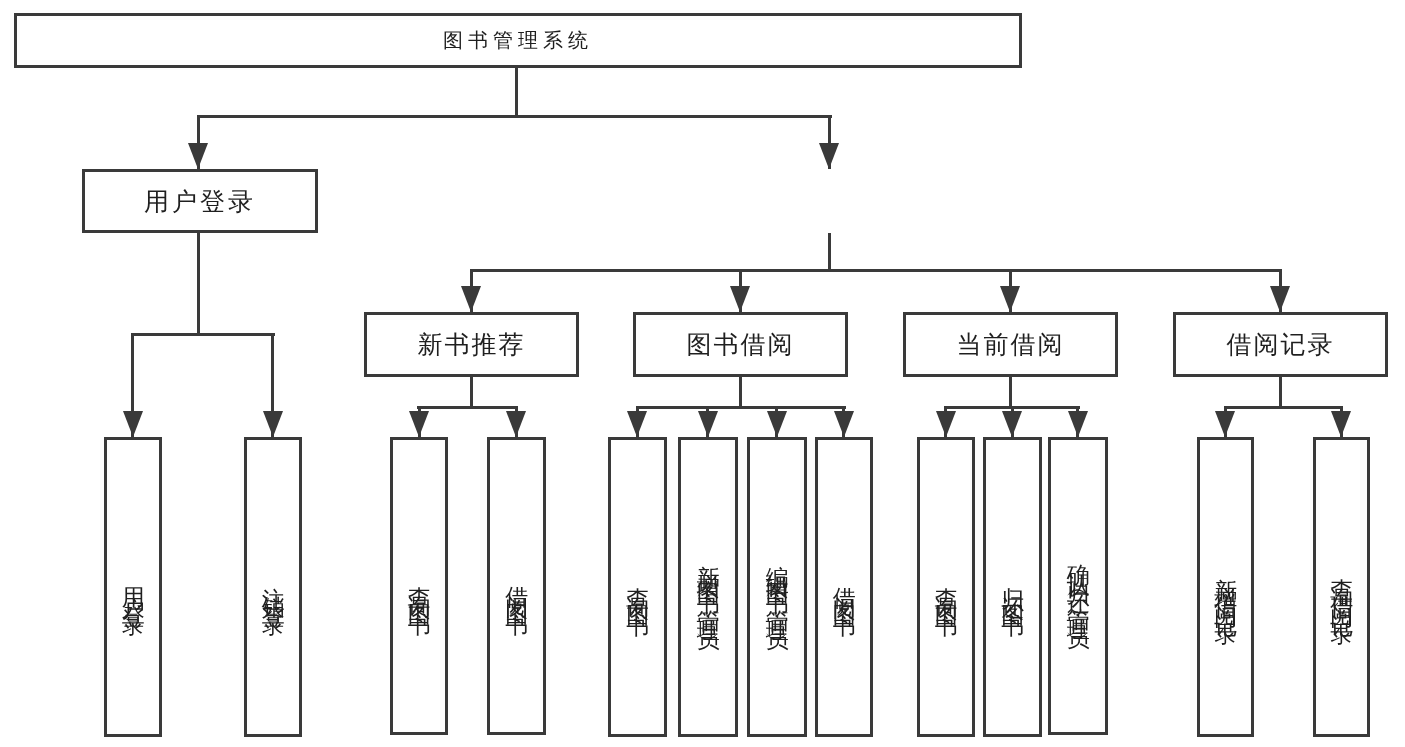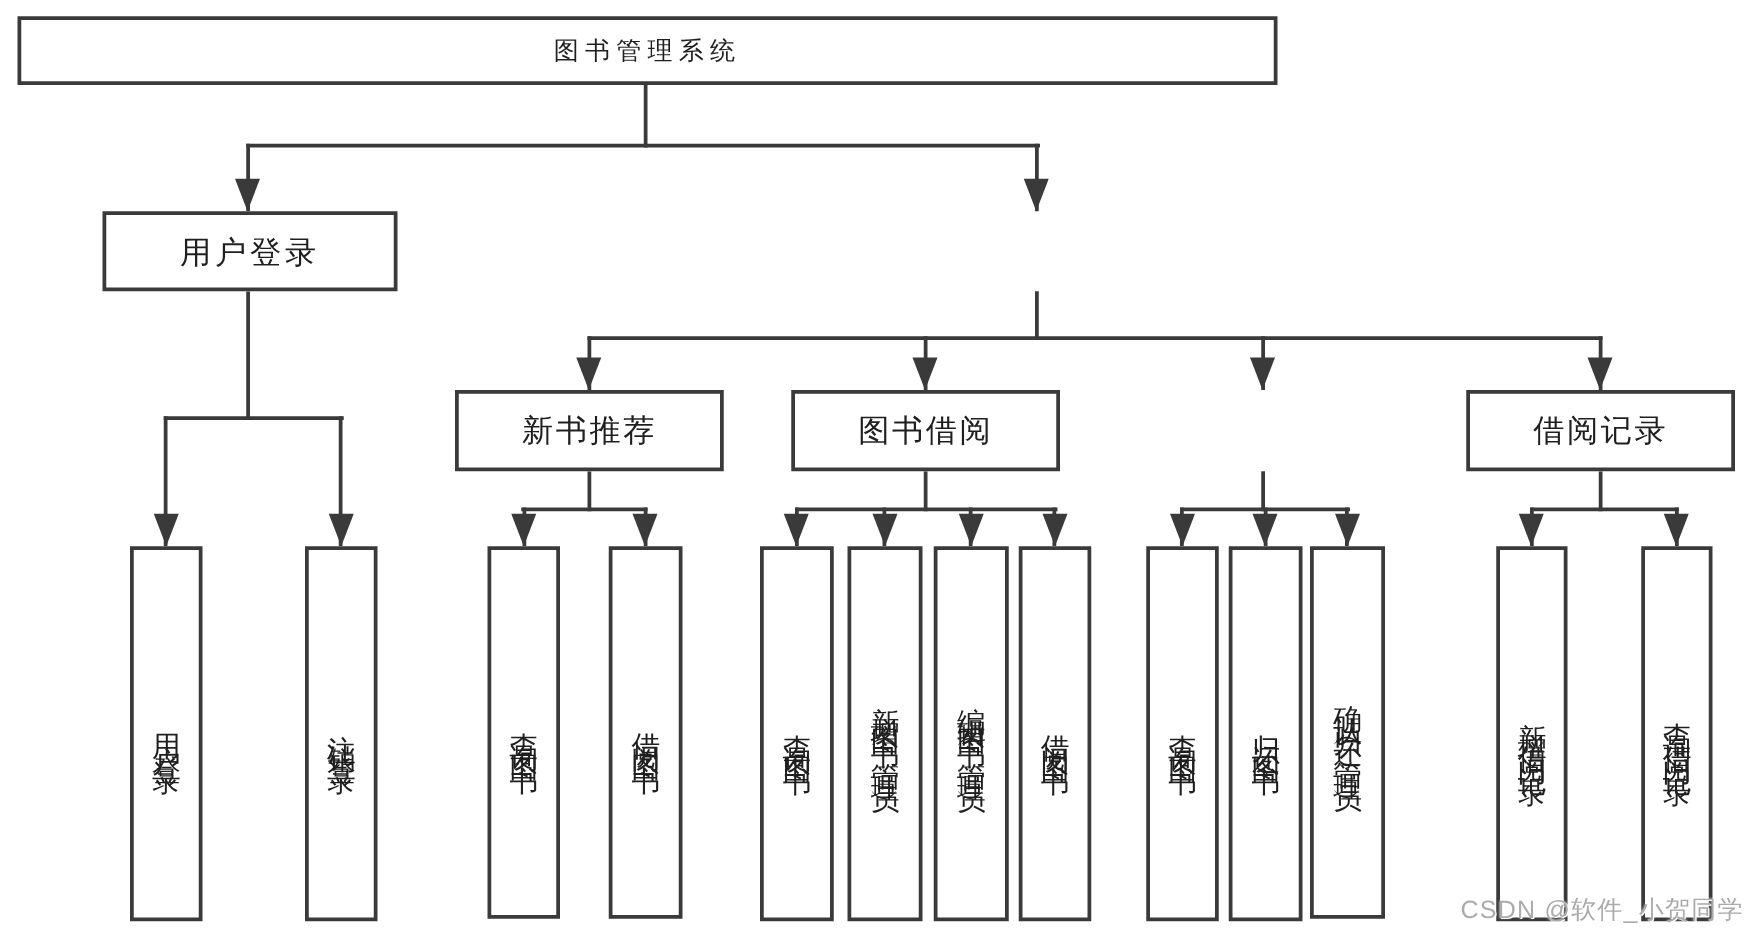"当前借阅" div.box { html: none -> <div>当前借阅</div> }
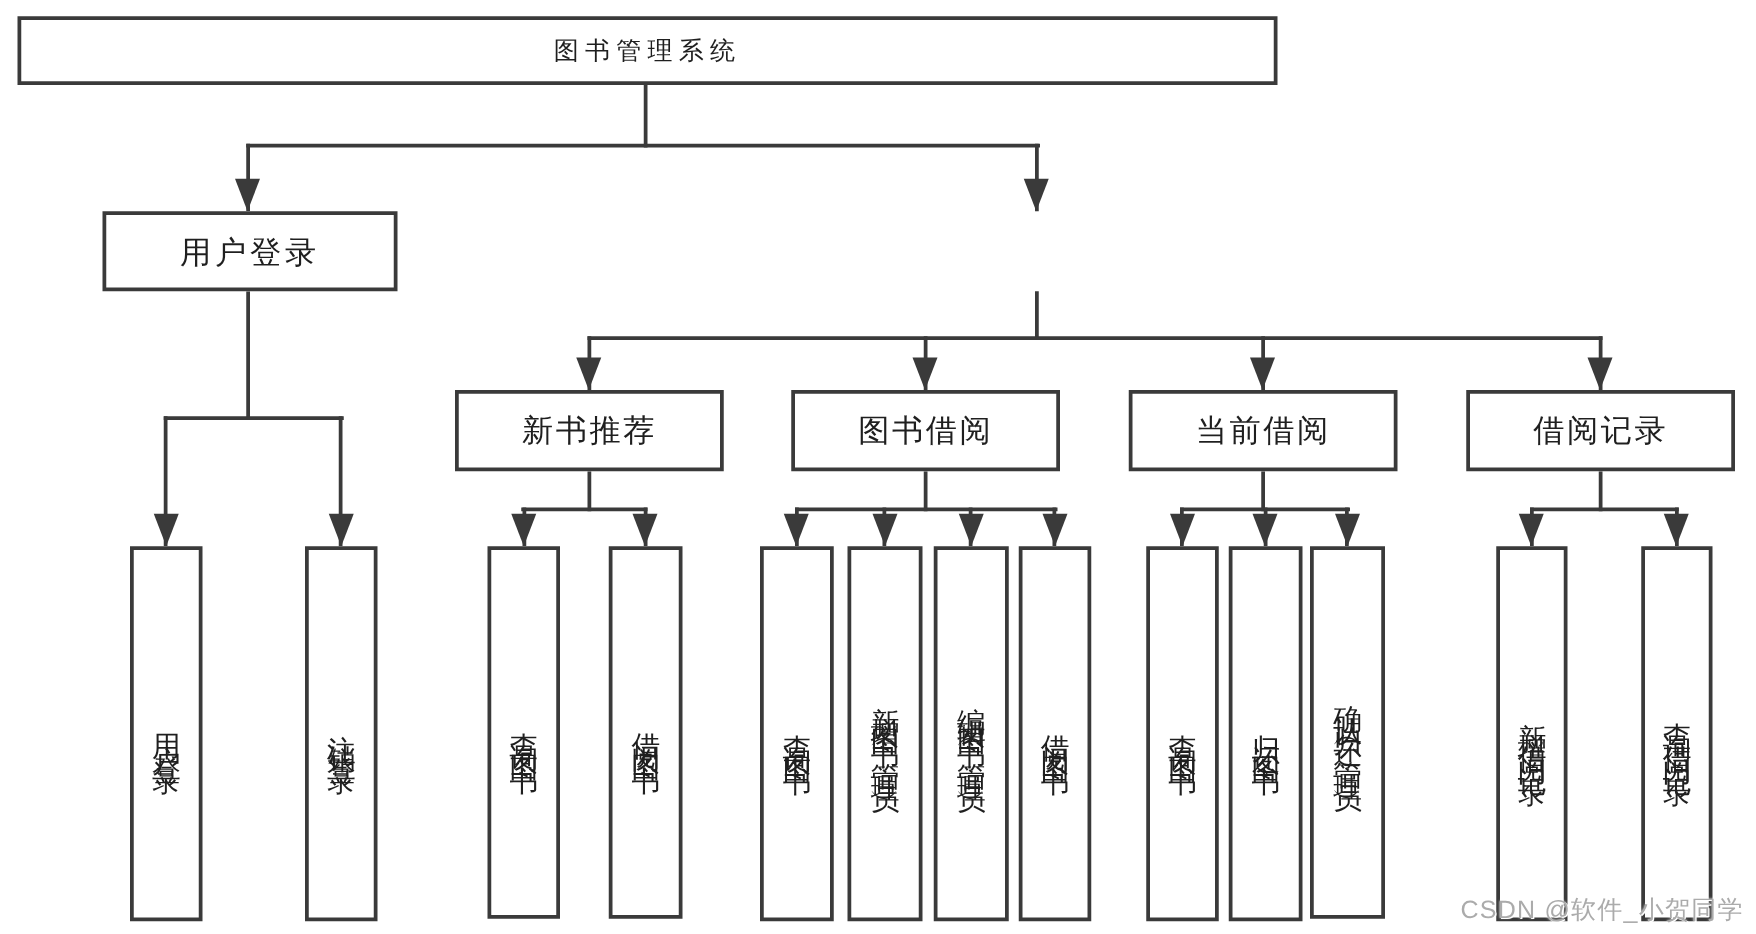"CSDN @软件_小贺同学" div.watermark { html: <div>CSDN @软件_小贺同学</div> -> none }
